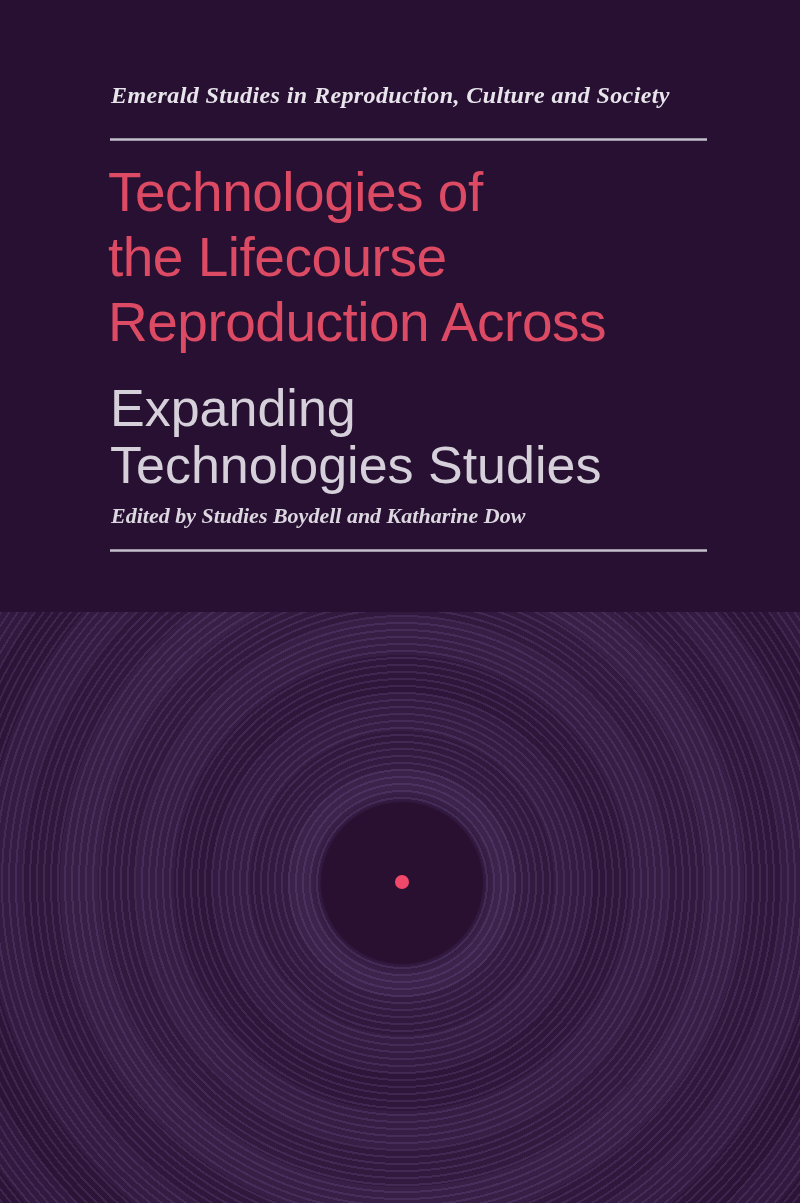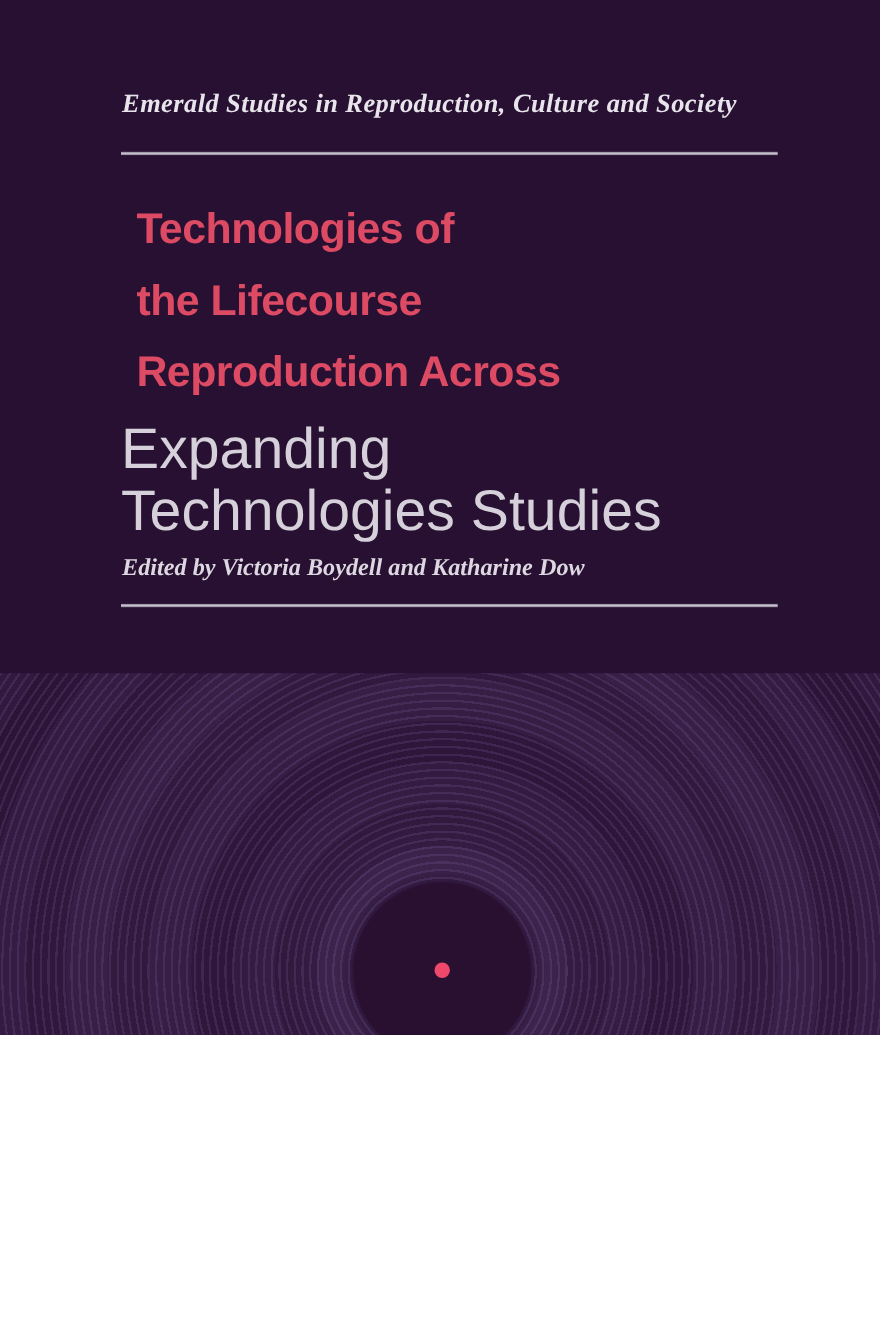"Emerald Studies in Reproduction, Culture" .cover { height: 941px -> 1203px }
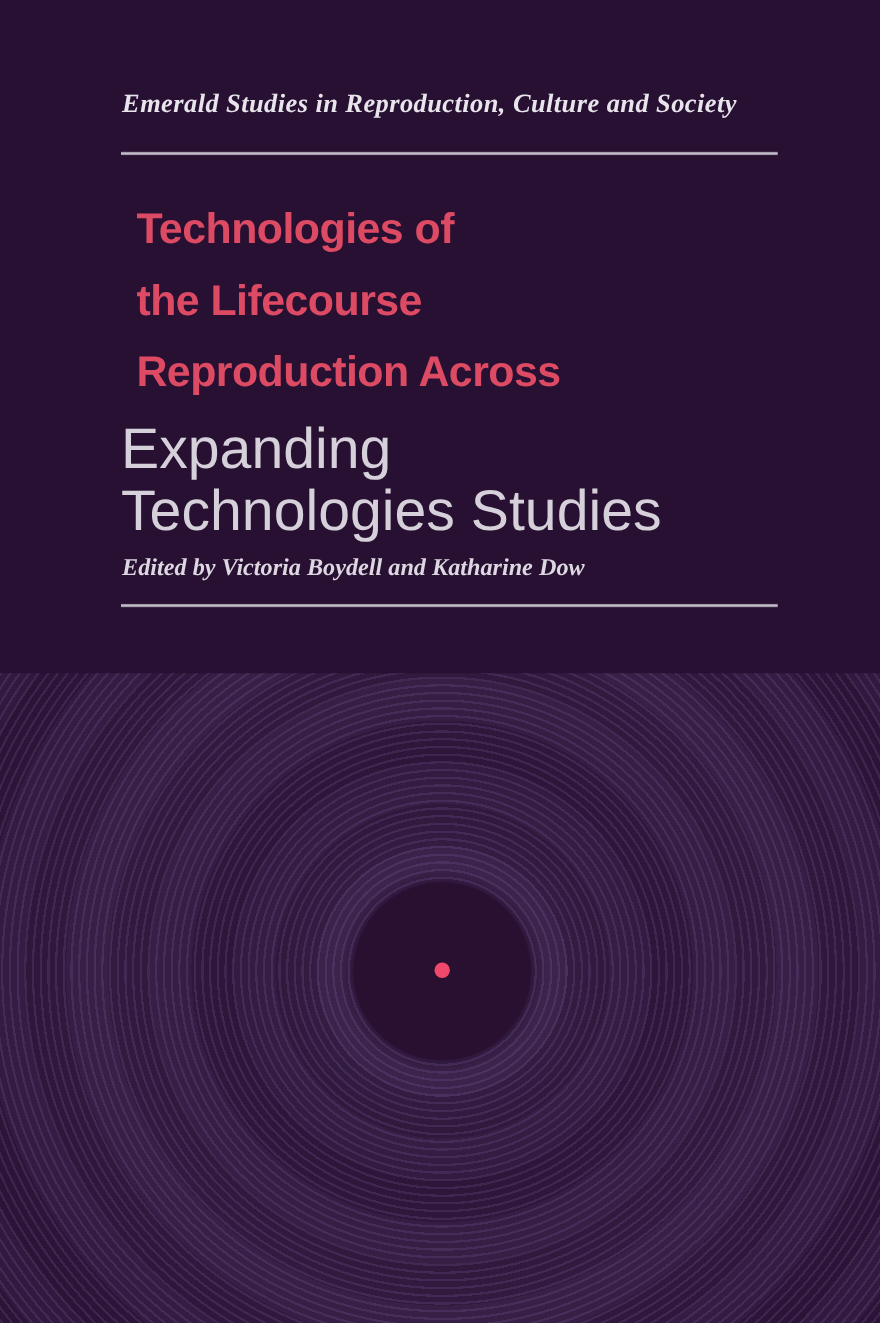"Technologies of" .title { font-size: 39px -> 55px; font-weight: 700 -> 400; margin: 16px -> 0 }
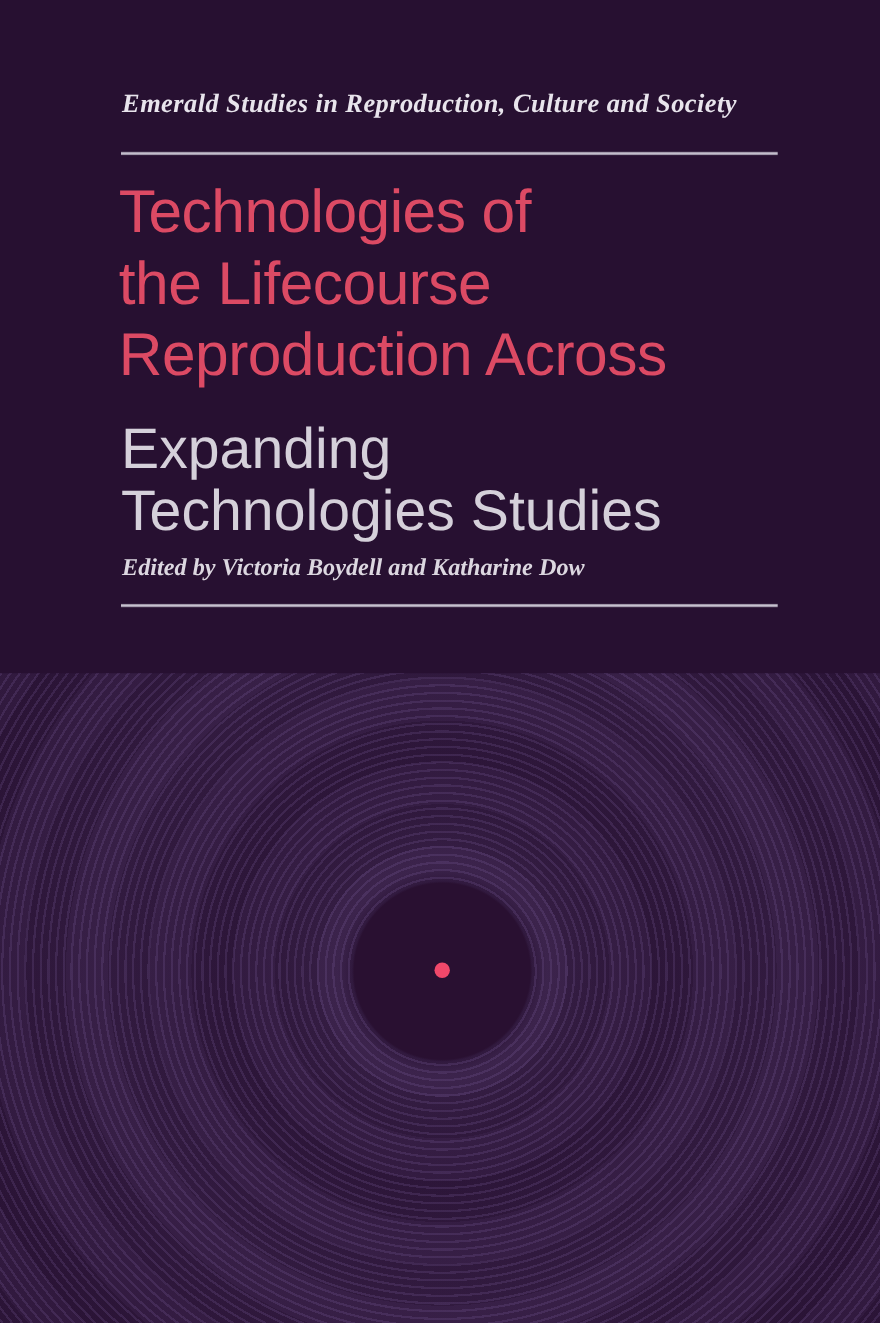"Edited by Victoria Boydell and" div.edited { text: Victoria -> Studies }
